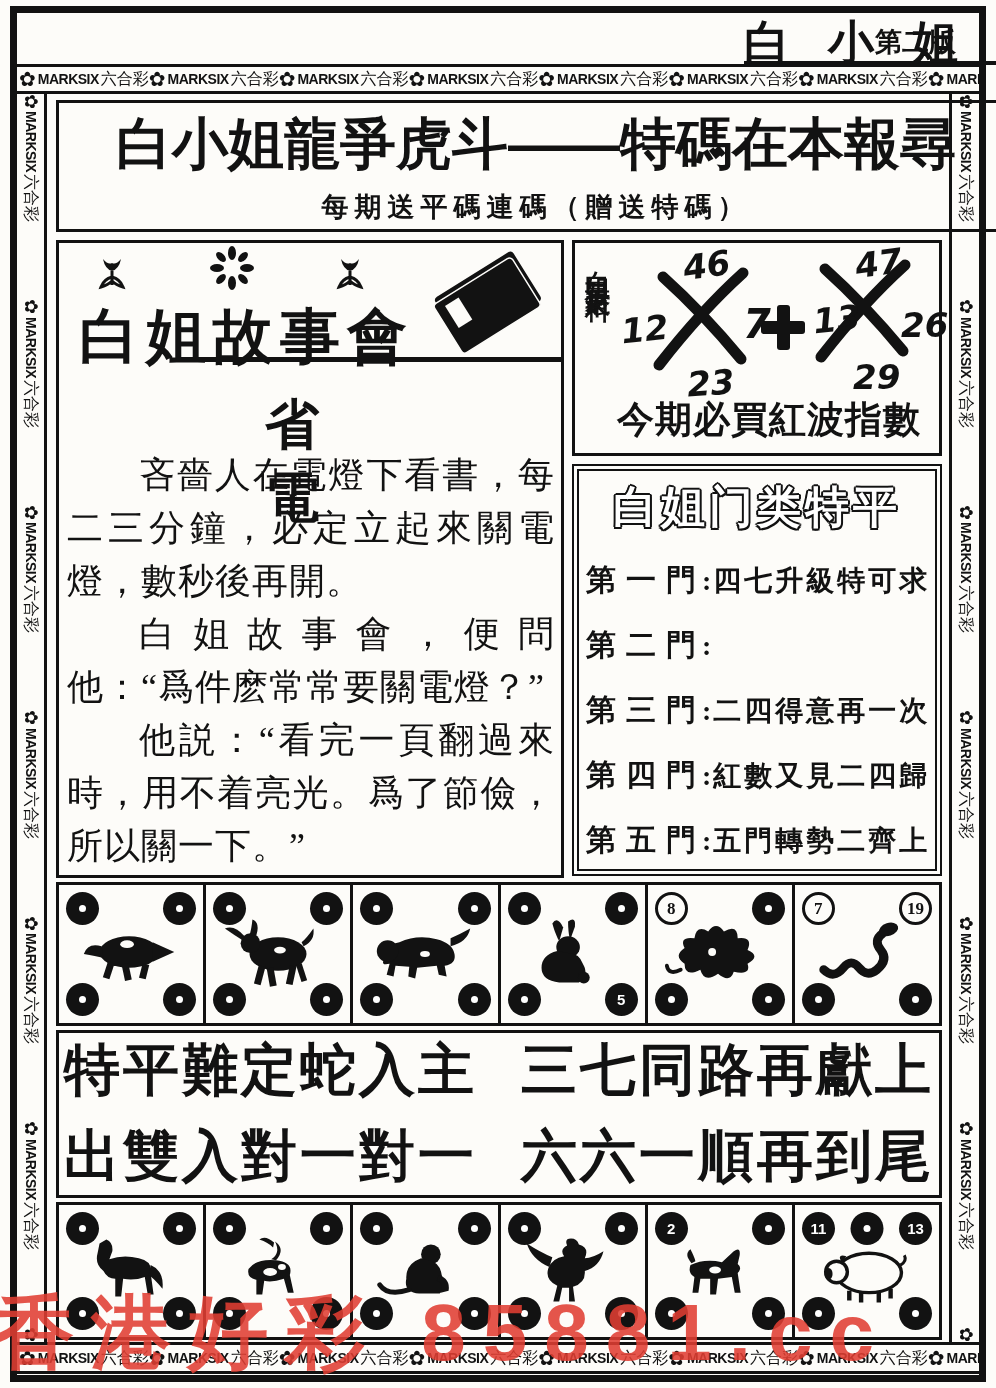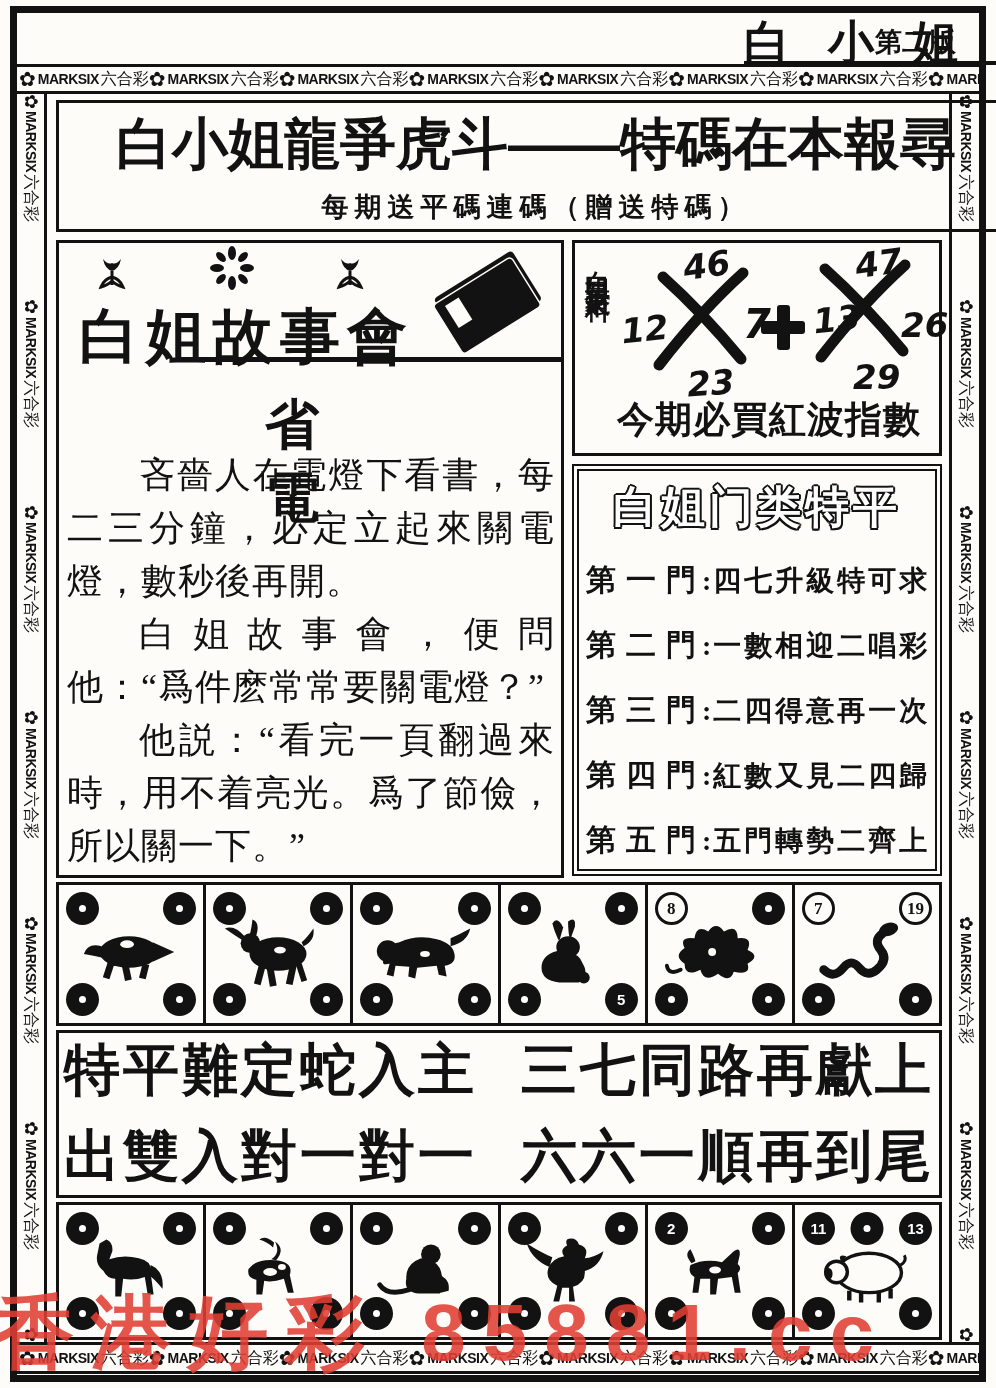"一數相迎二唱彩" span.door-text { html: <span>一數相迎二唱彩</span> -> none }
